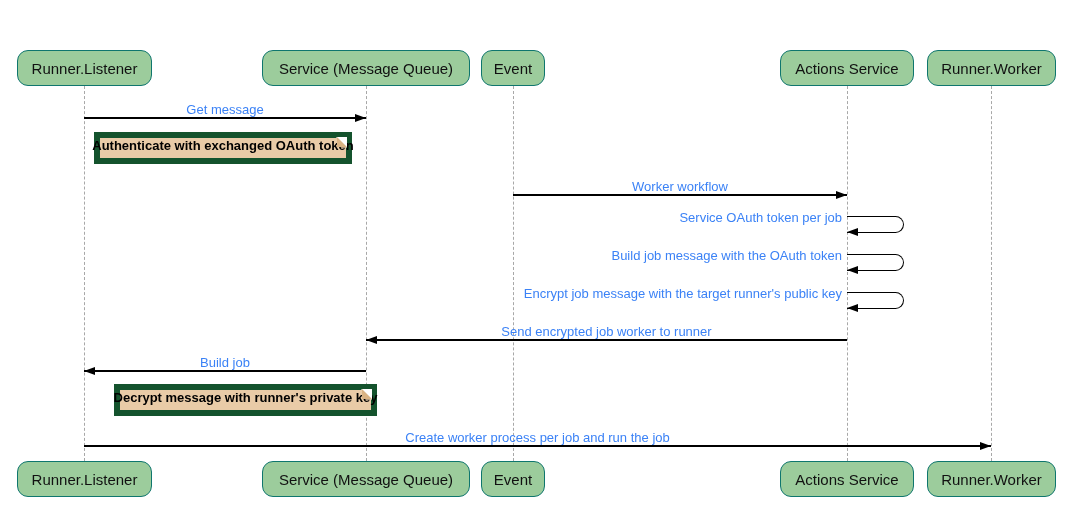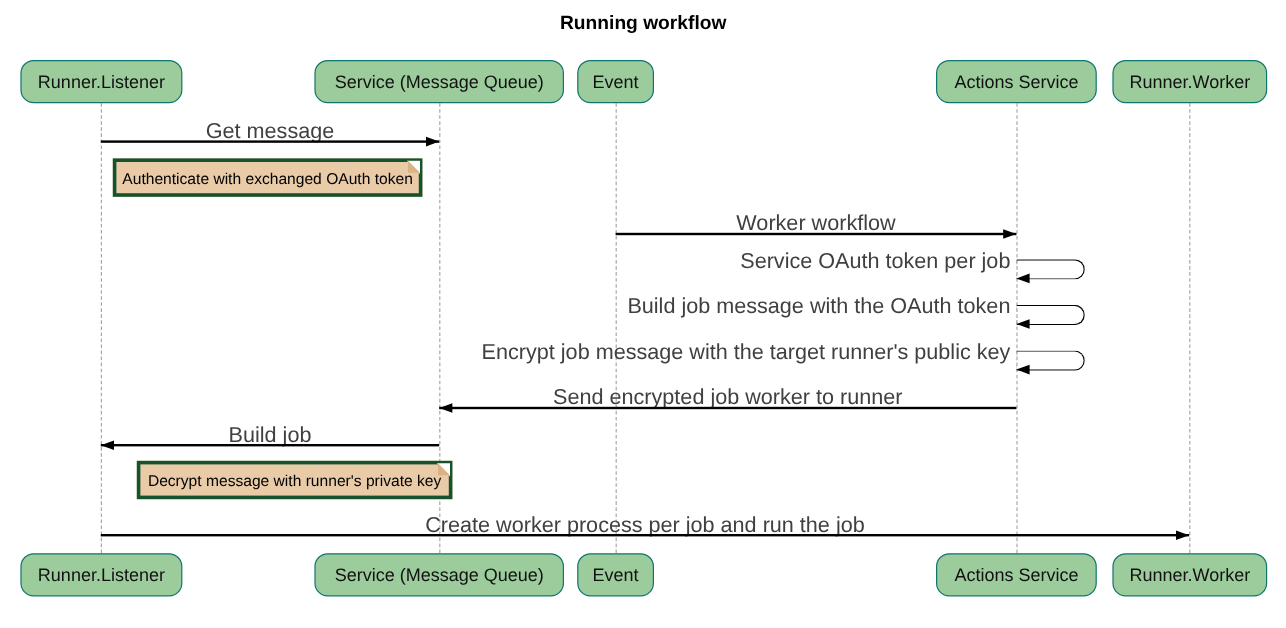"Running workflow" div.title { html: <div>Running workflow</div> -> none }
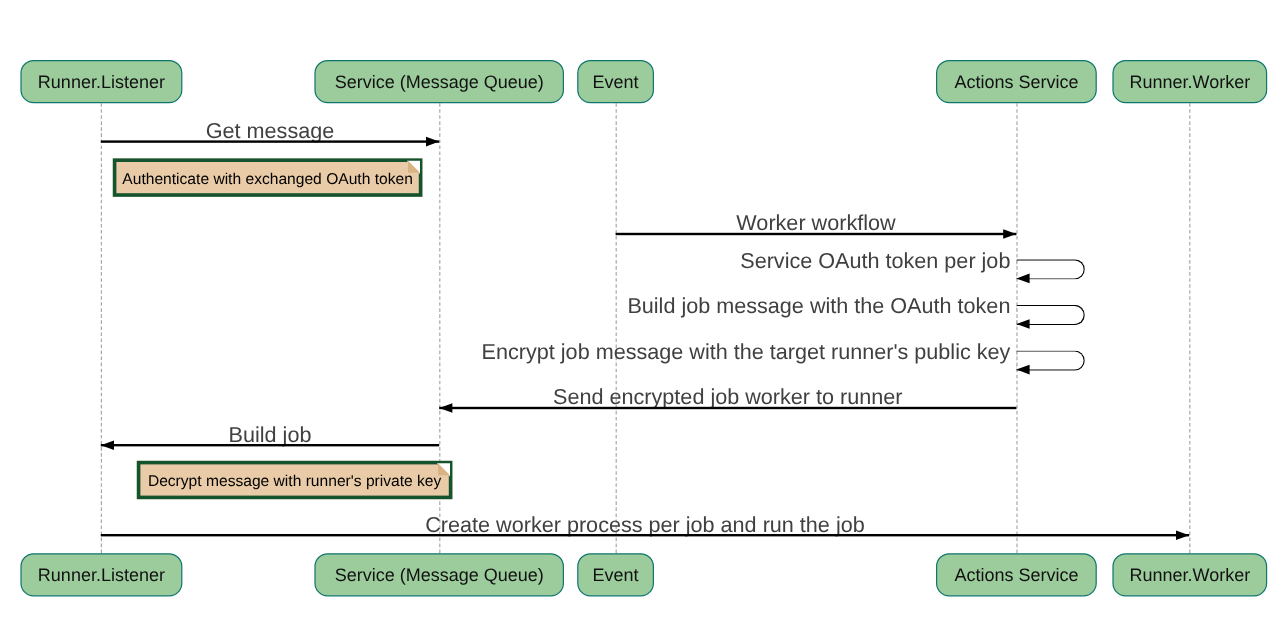"Get message" .msg-label { color: #404040 -> #3b82f6; font-size: 18px -> 13px }
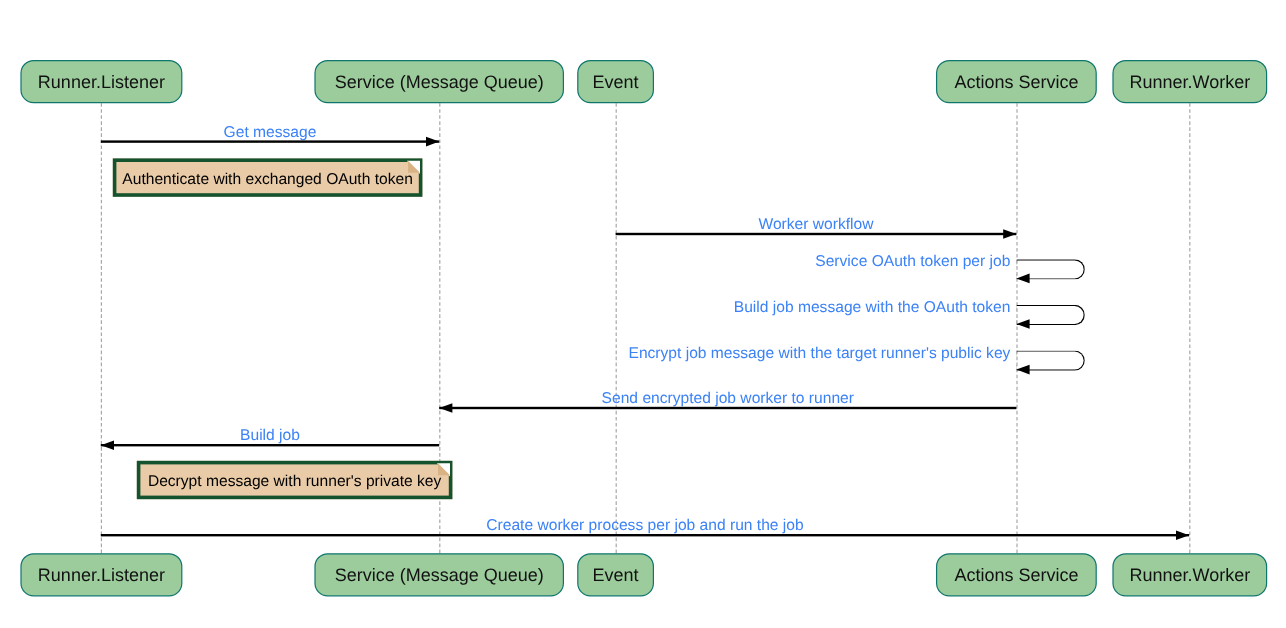"Authenticate with exchanged OAuth token" .note { align-items: center -> flex-start; border: 3px solid #14532d -> 6px solid #14532d; font-weight: none -> bold }
